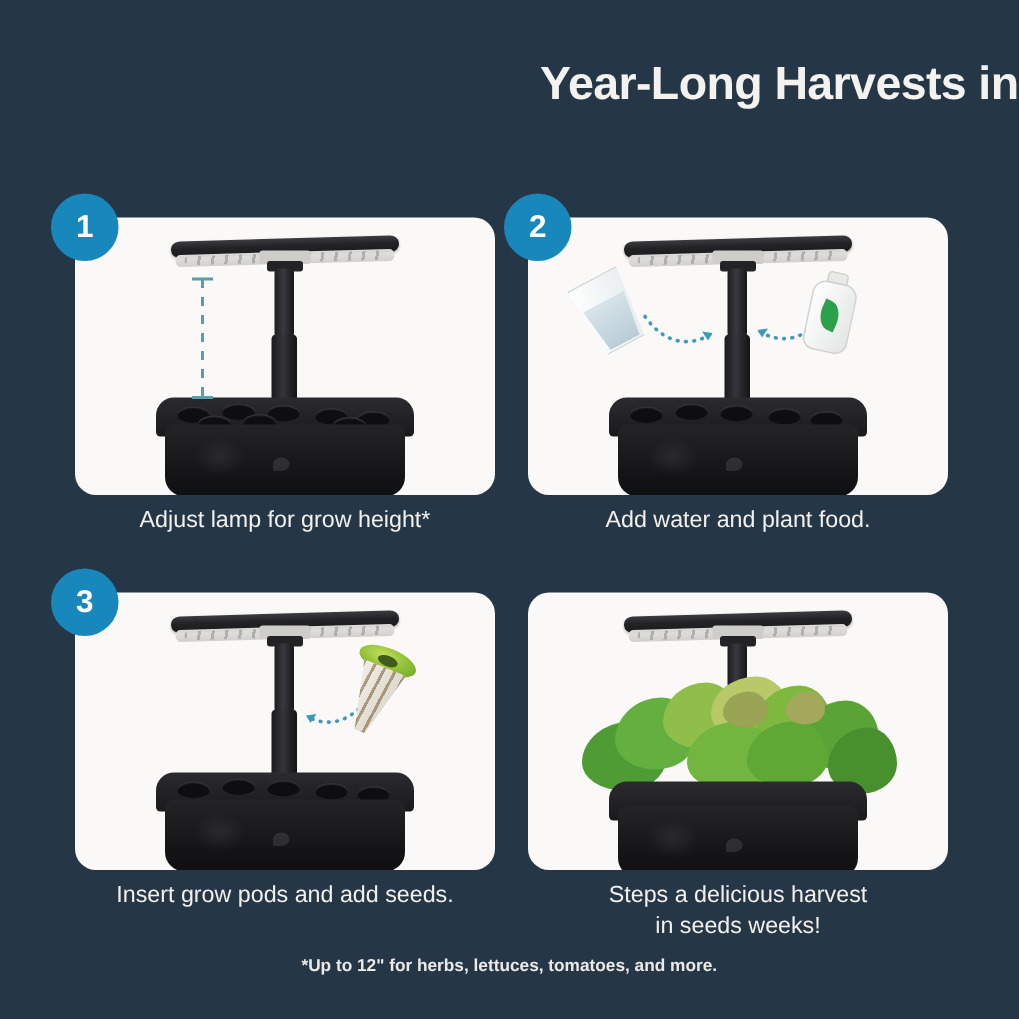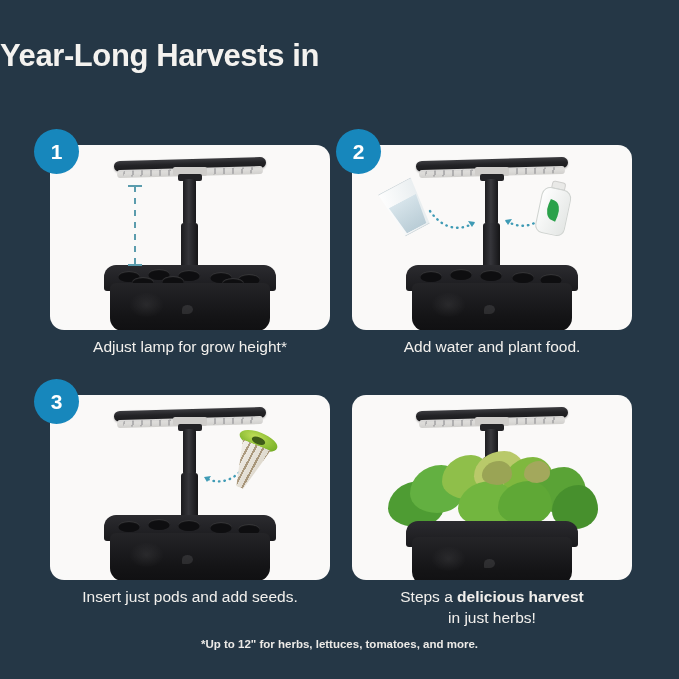"Year-Long Harvests in" .title { text-align: left -> right }
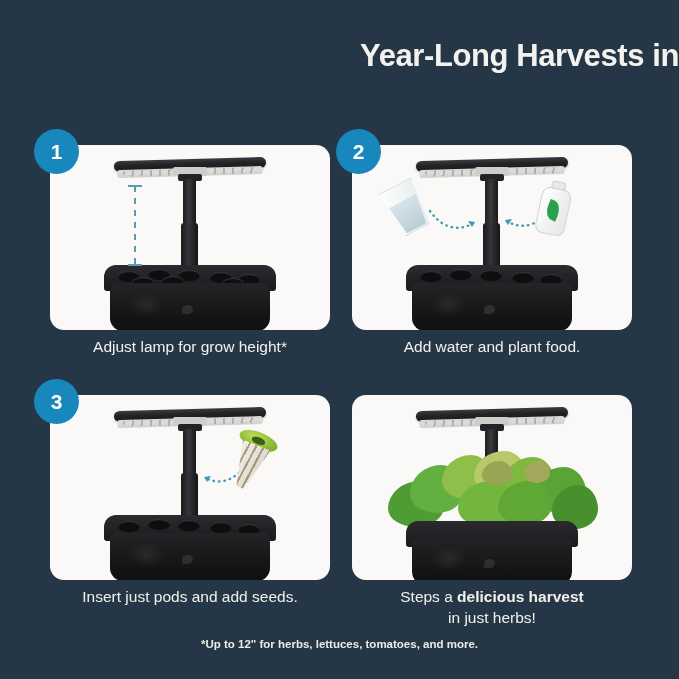"Insert just pods and add" div.caption { text: just -> grow }
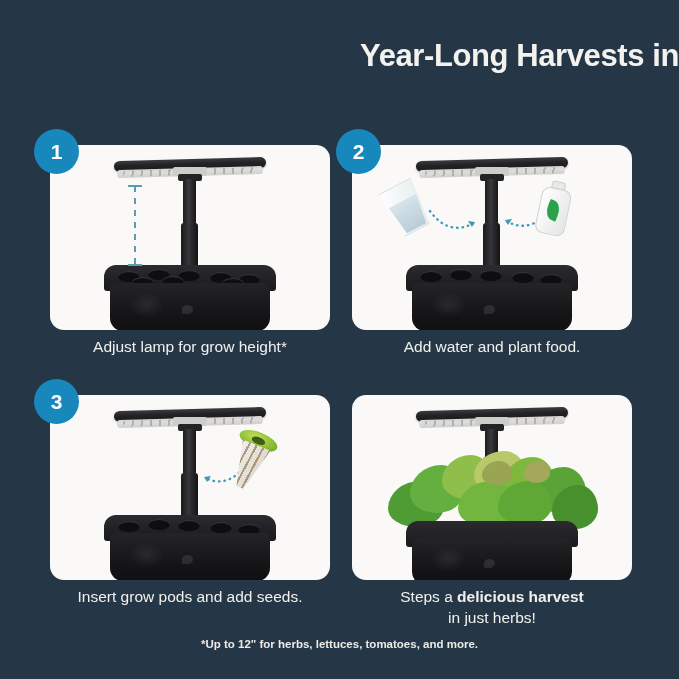"delicious harvest" .caption b { font-weight: bold -> normal }
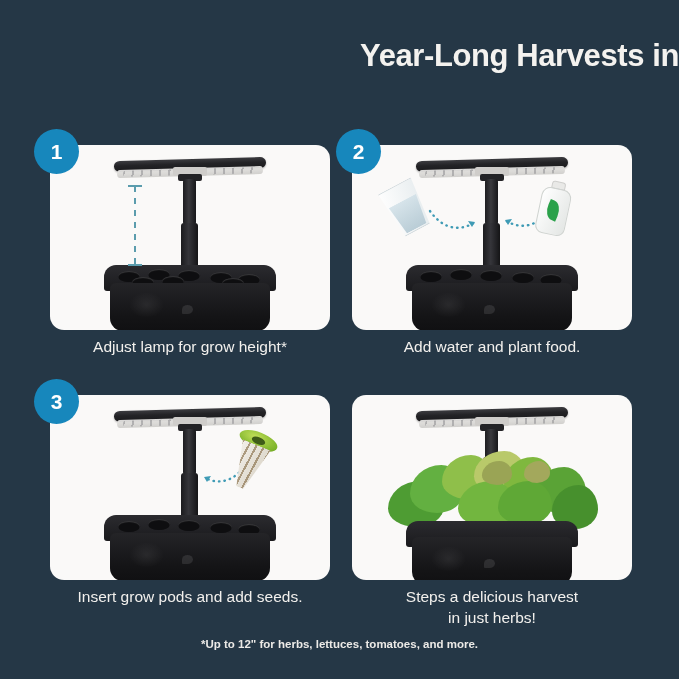"in just herbs!" span { text: just herbs -> seeds weeks }
